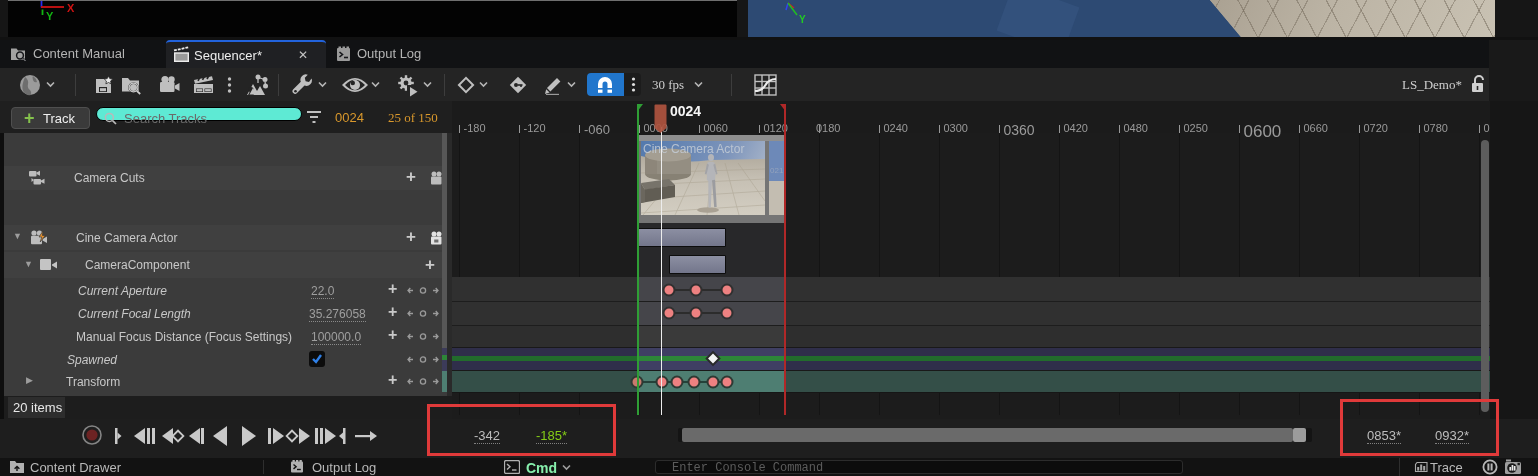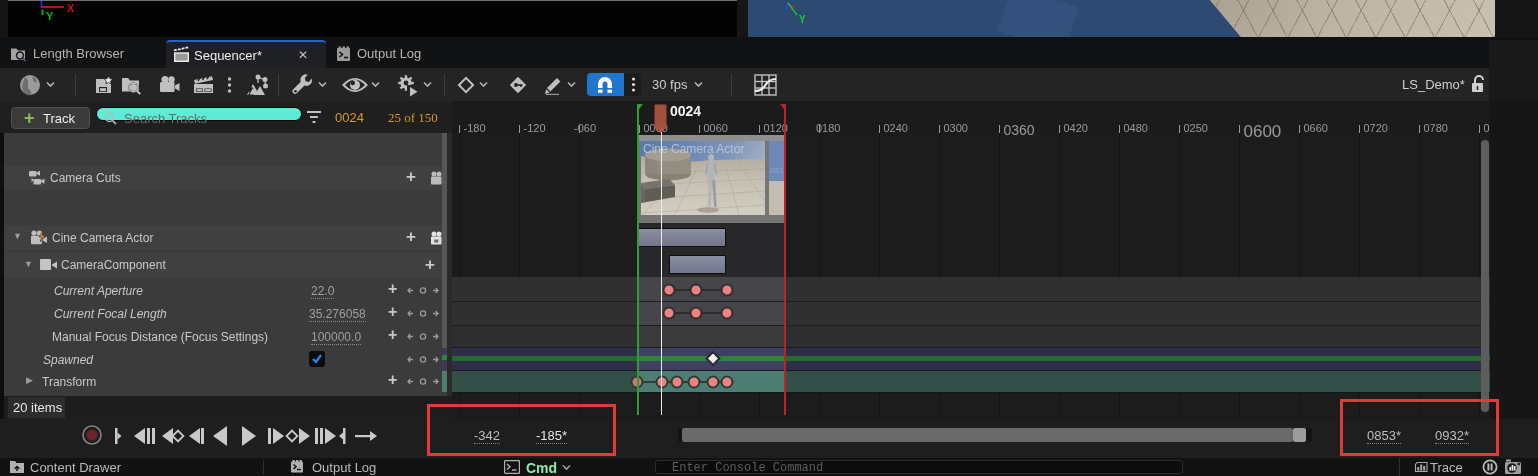"Length Browser" div.abs { text: Length Browser -> Content Manual }
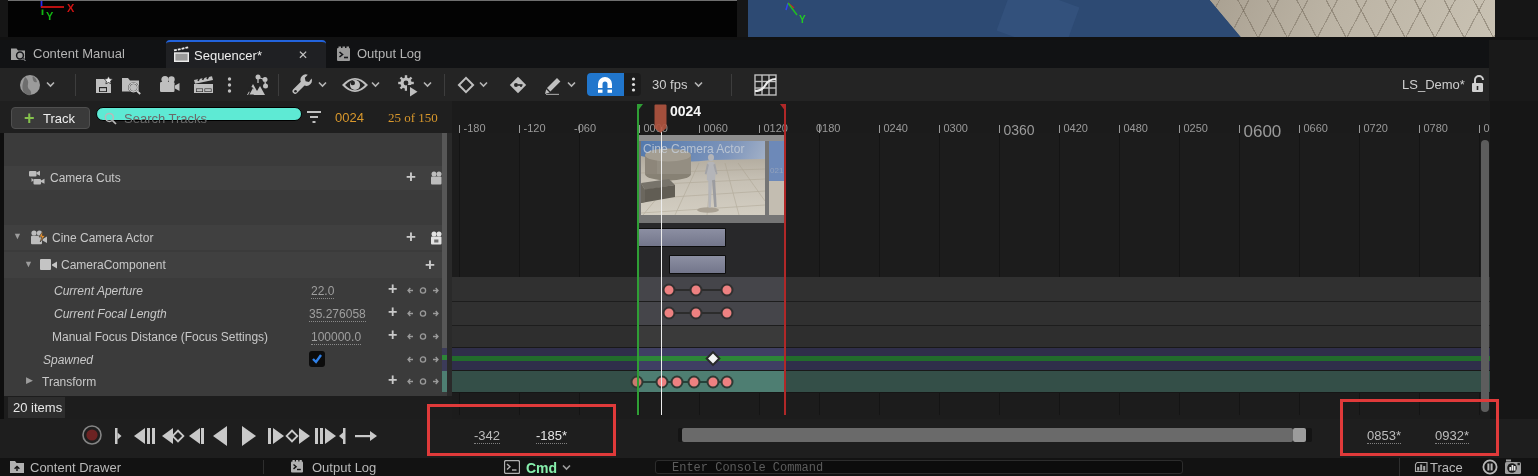"30 fps" div.abs { font-family: none -> Liberation Serif, serif }
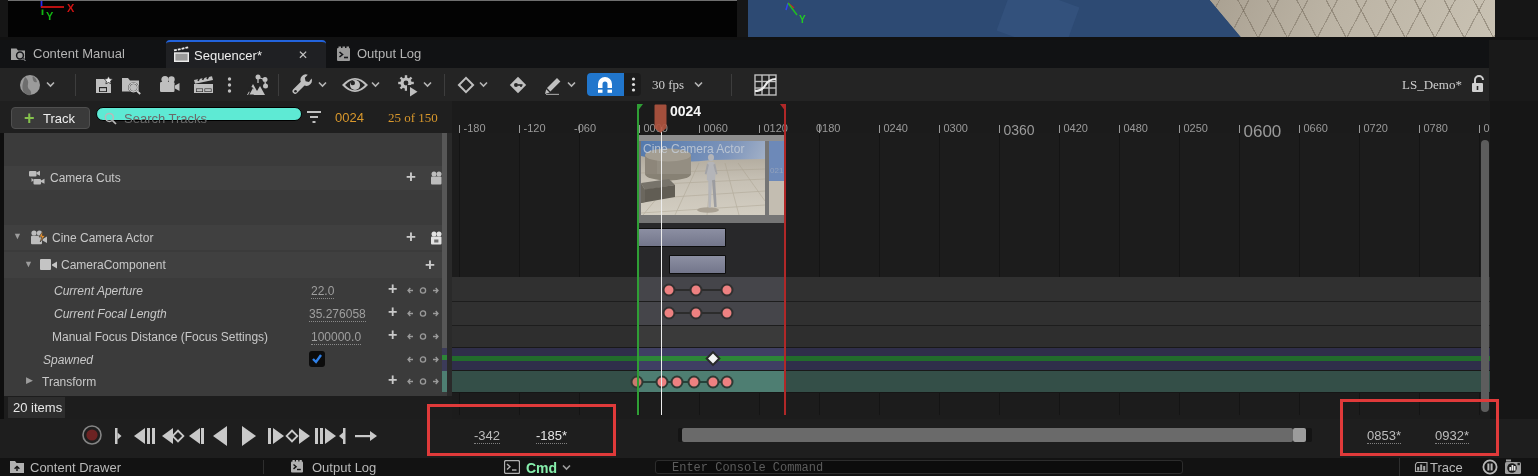"-060" div.abs { font-size: 11px -> 13px; left: 122px -> 132px }
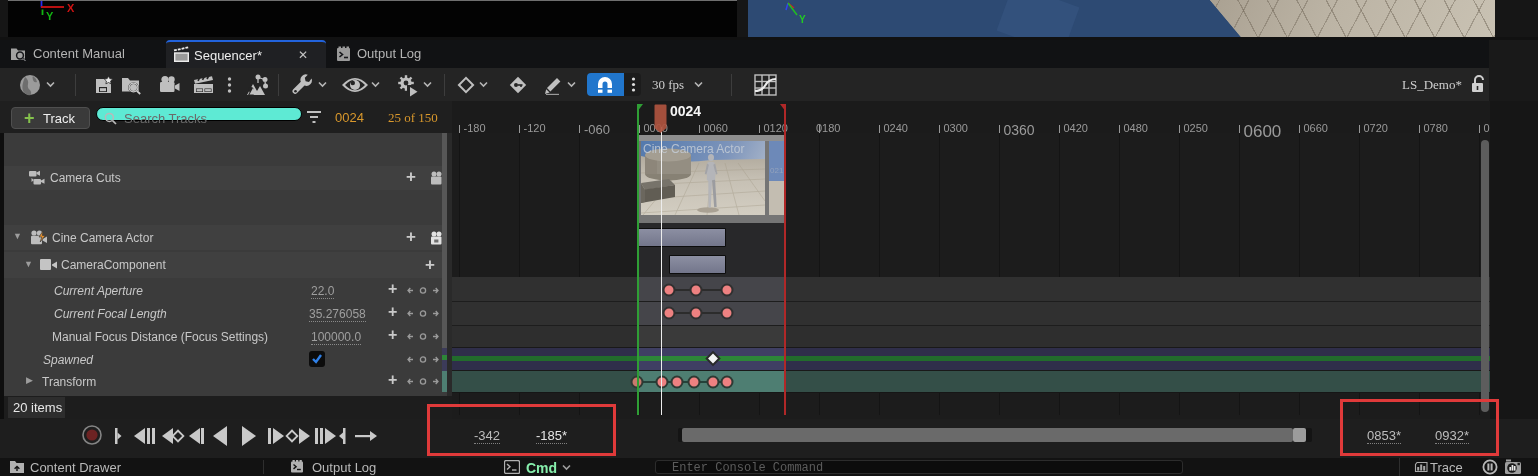"Camera Cuts" .txt { margin-left: none -> 24px }
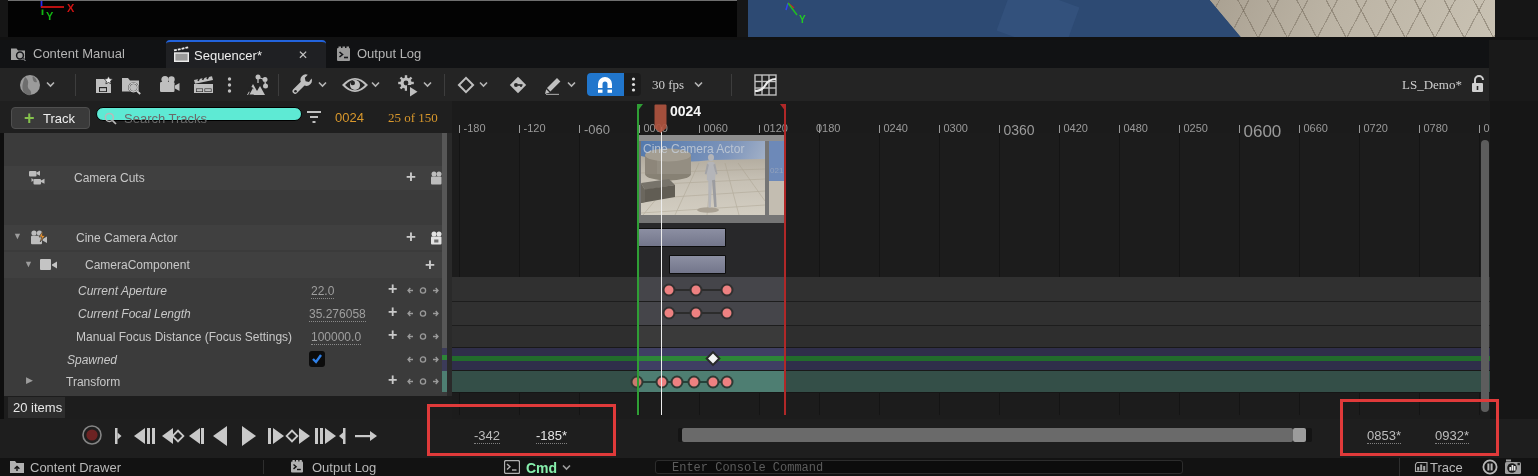"-185*" span.abs { color: #e5e5e5 -> #84cc16 }
